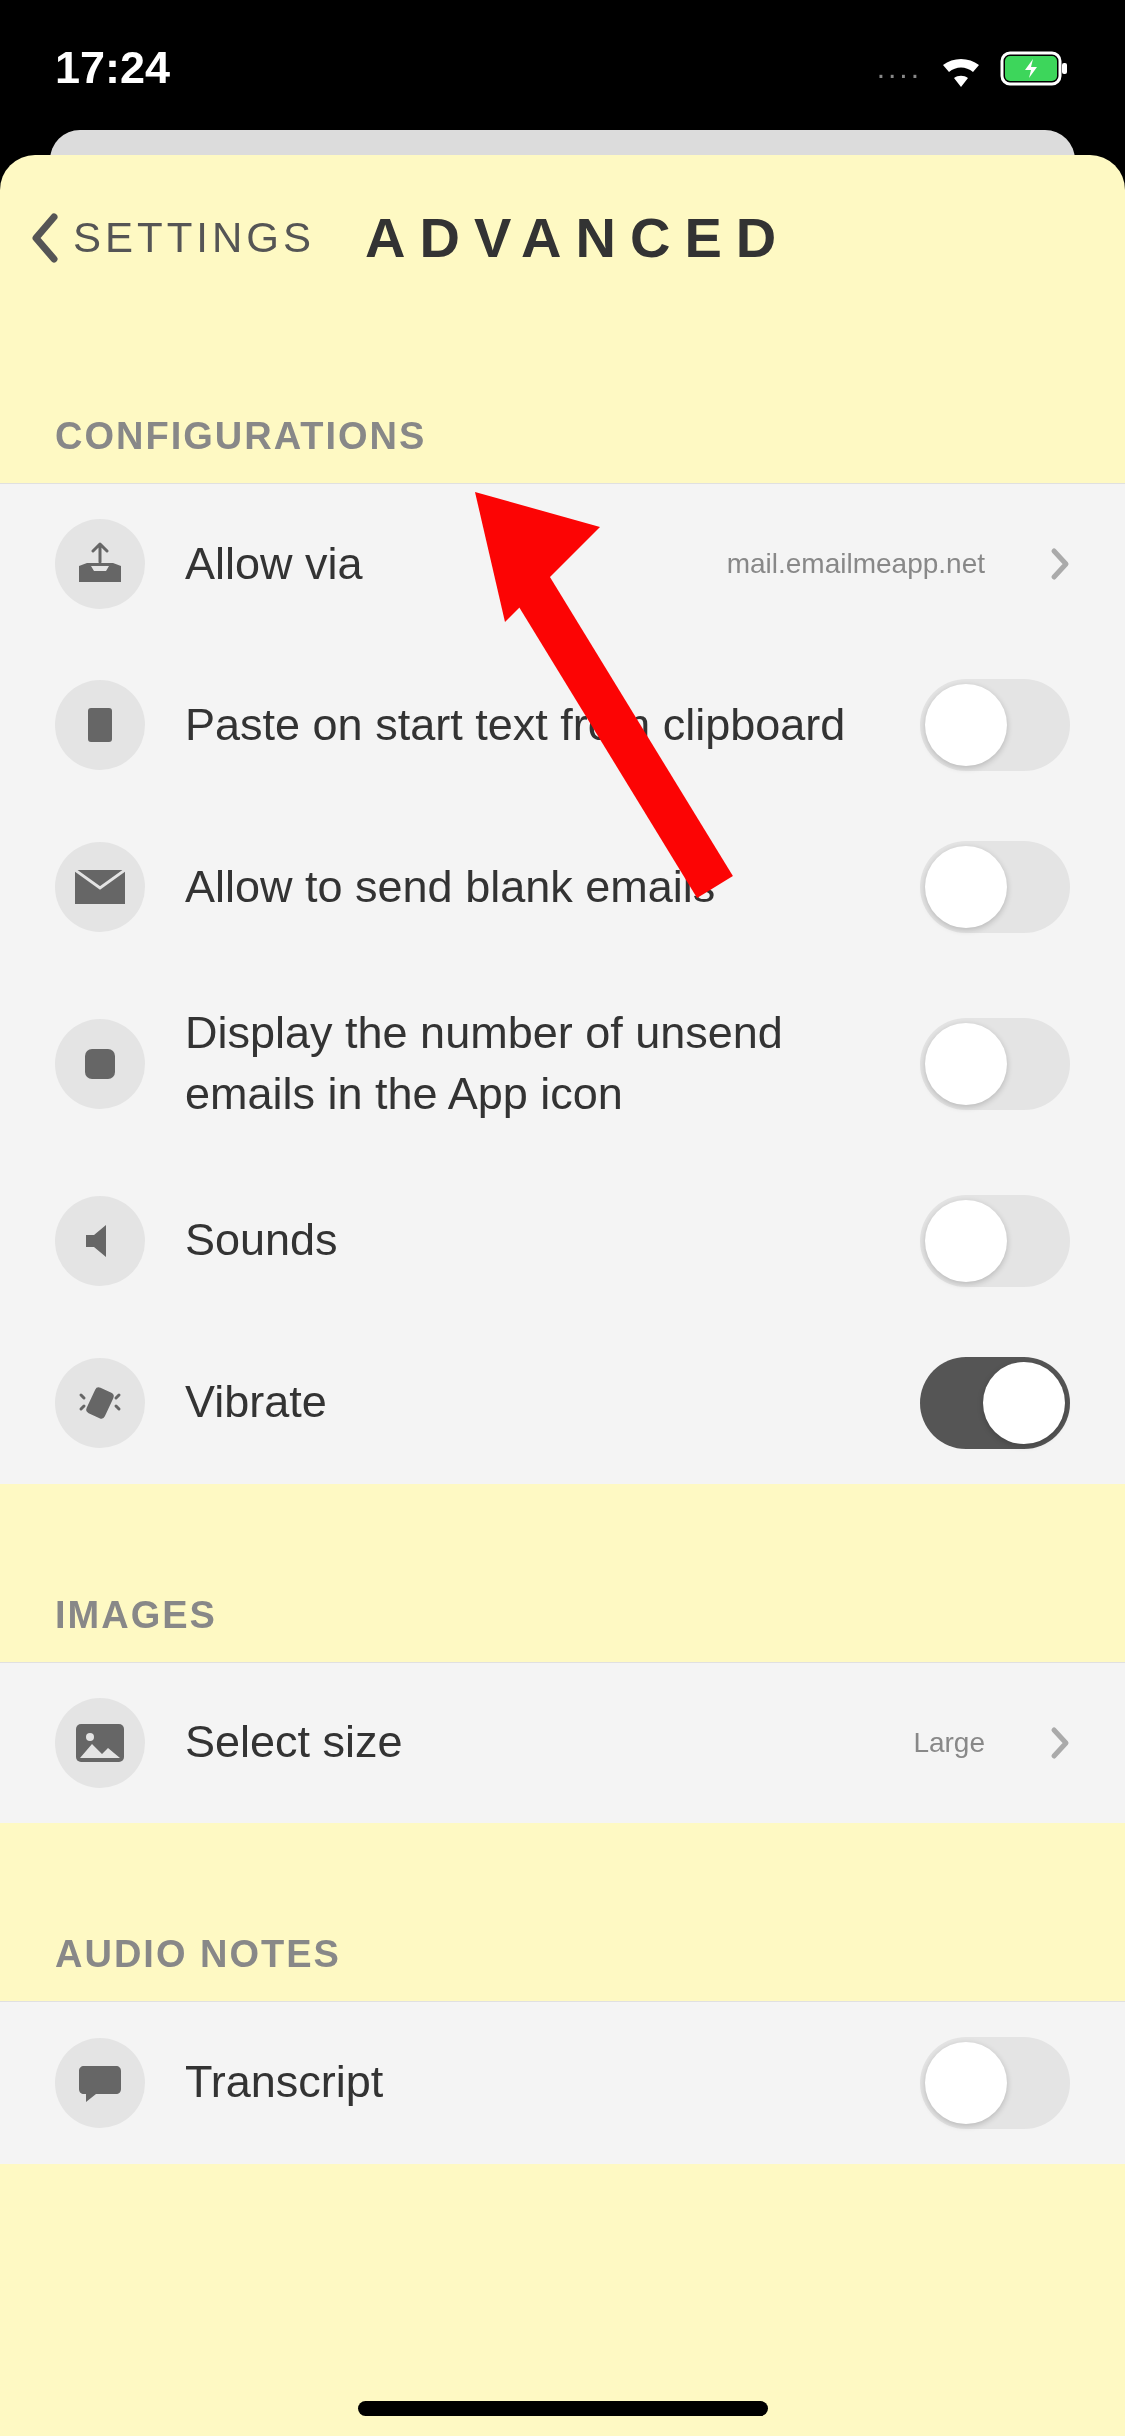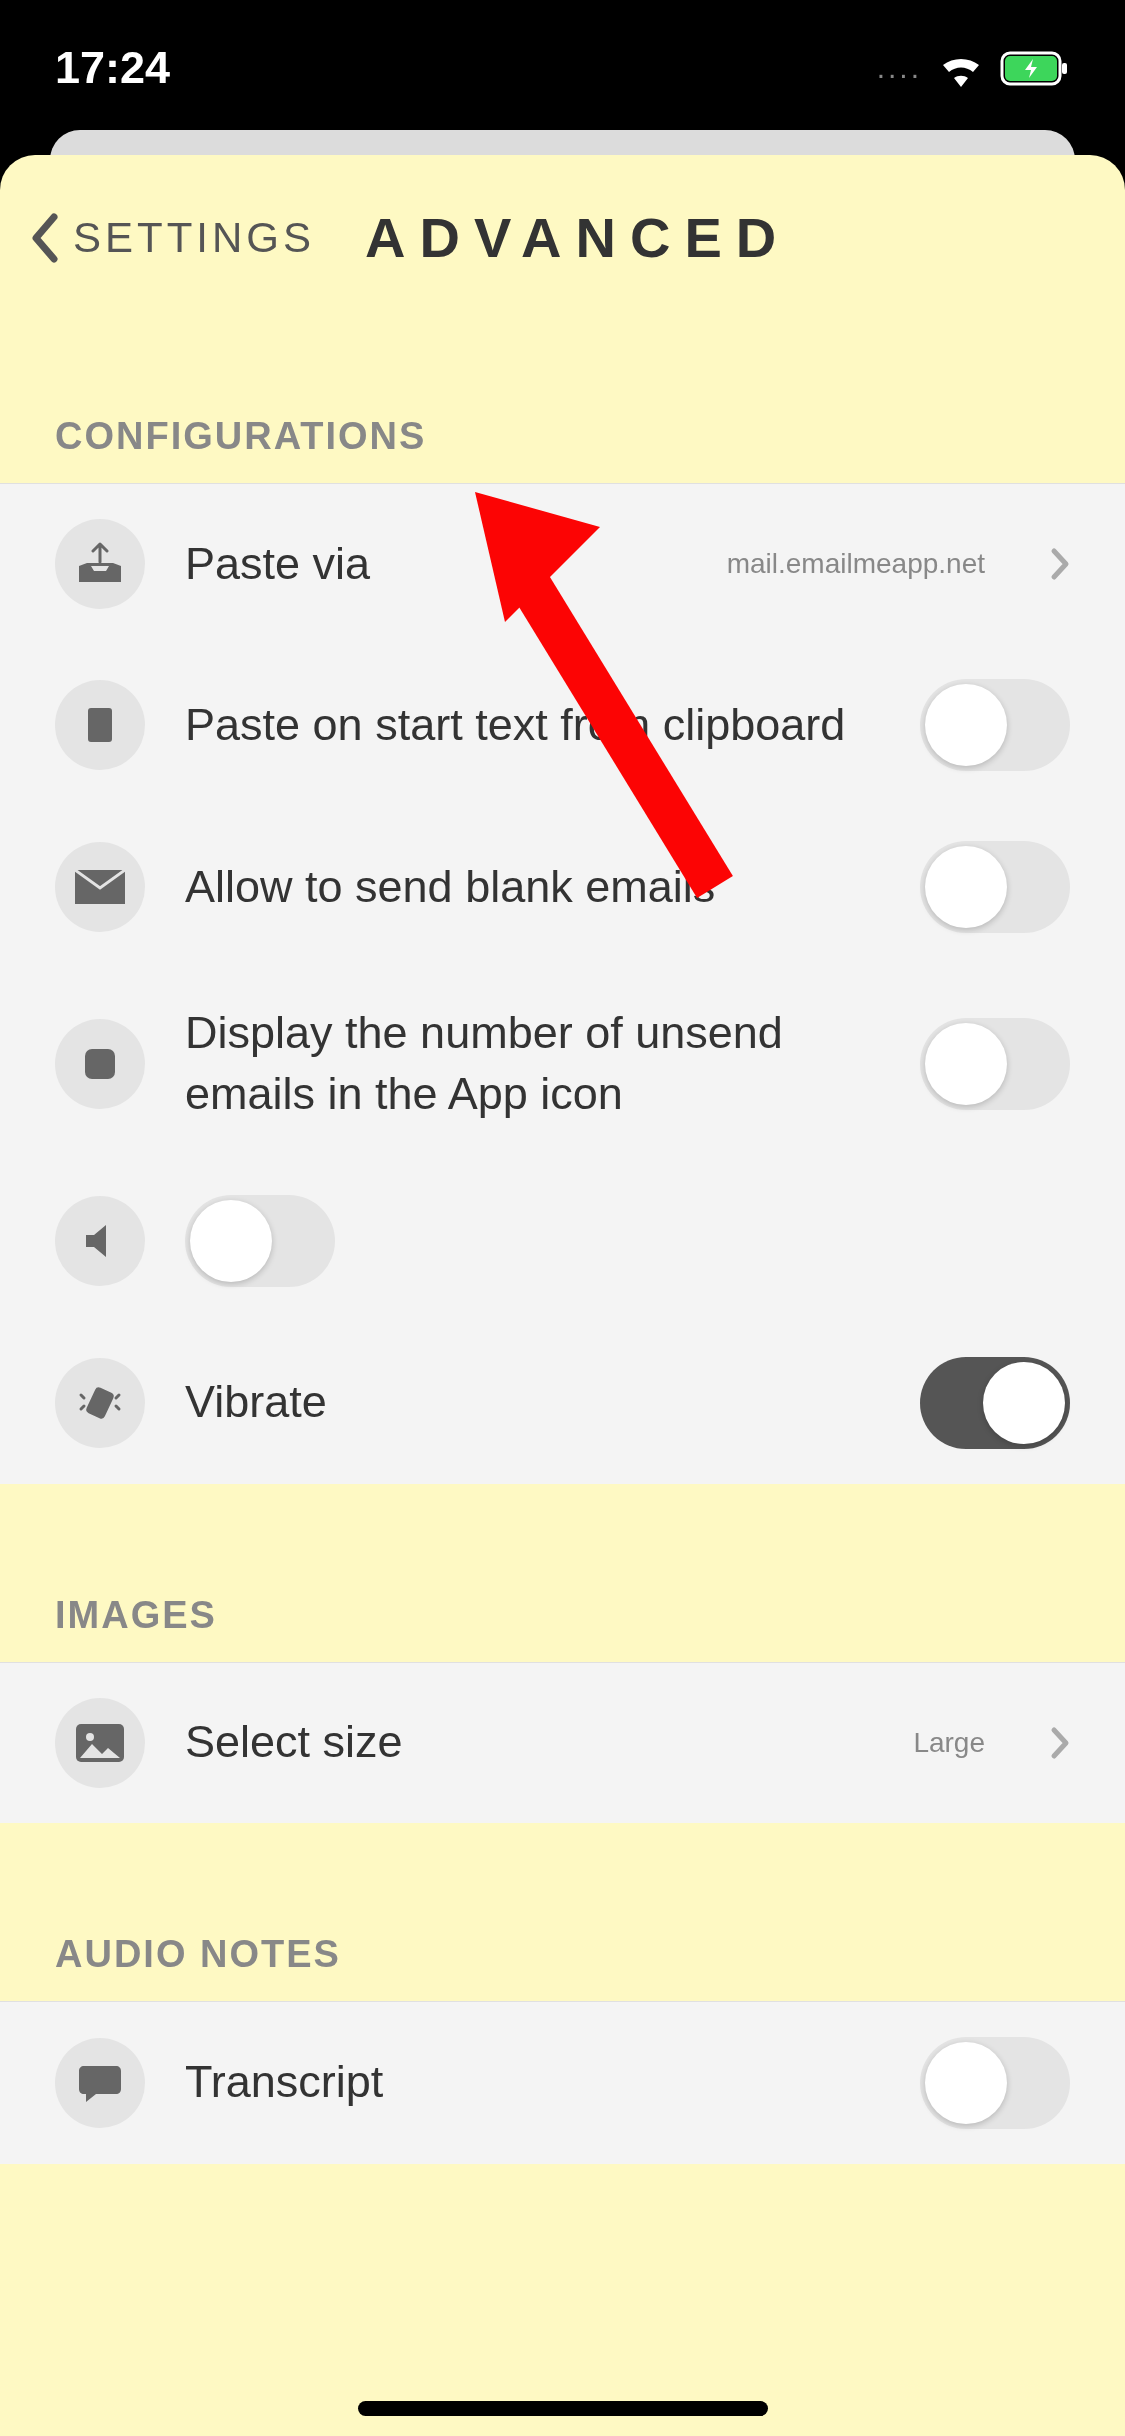"Paste via" div.row-label { text: Paste -> Allow }
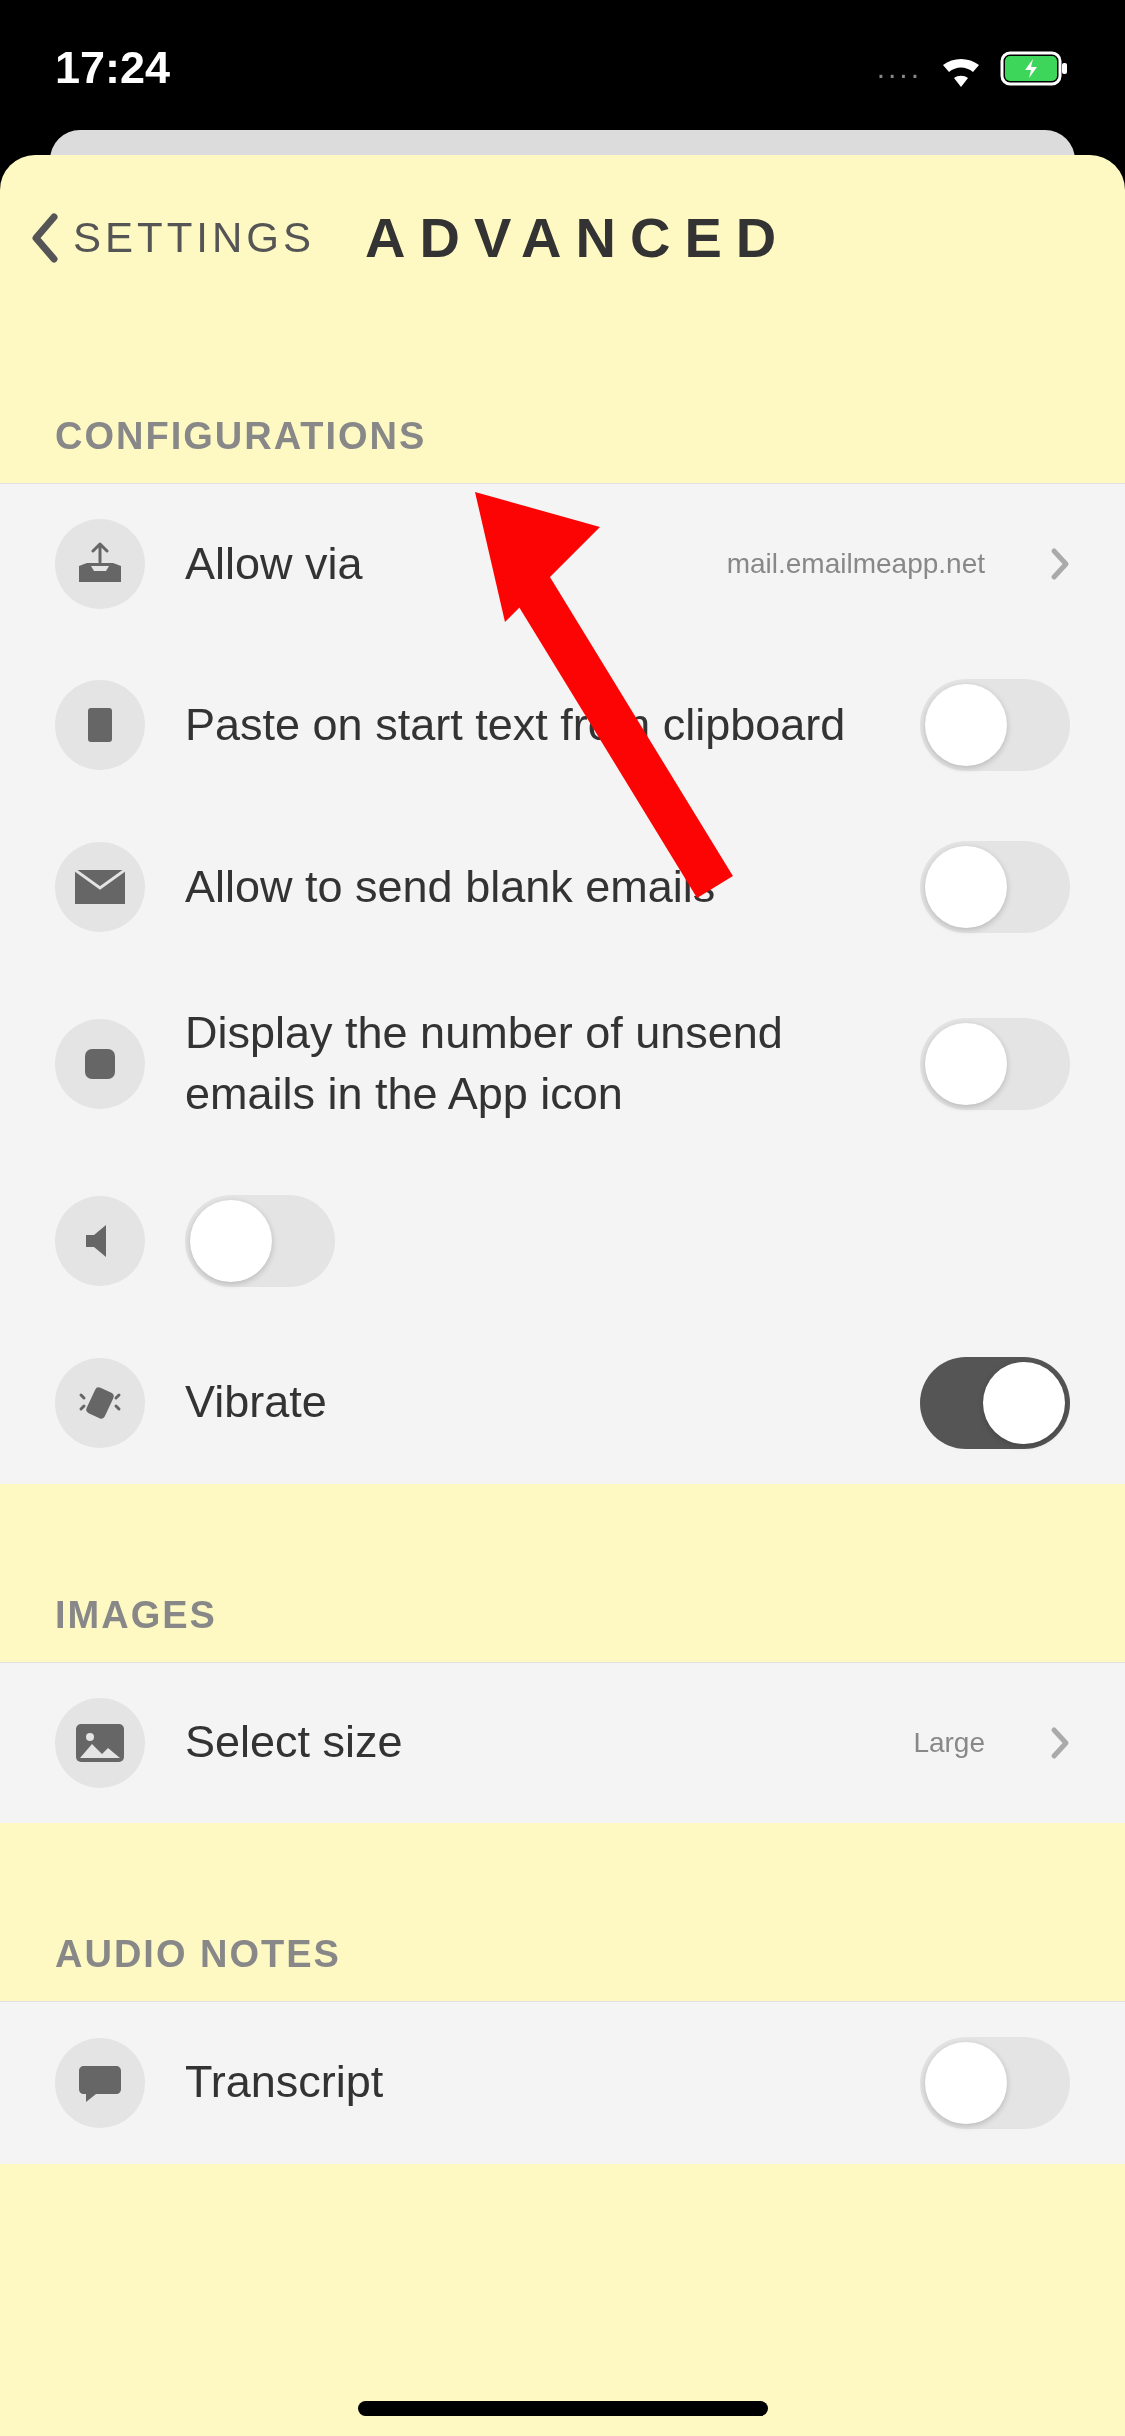"Sounds" div.row-label { html: none -> <div>Sounds</div> }
